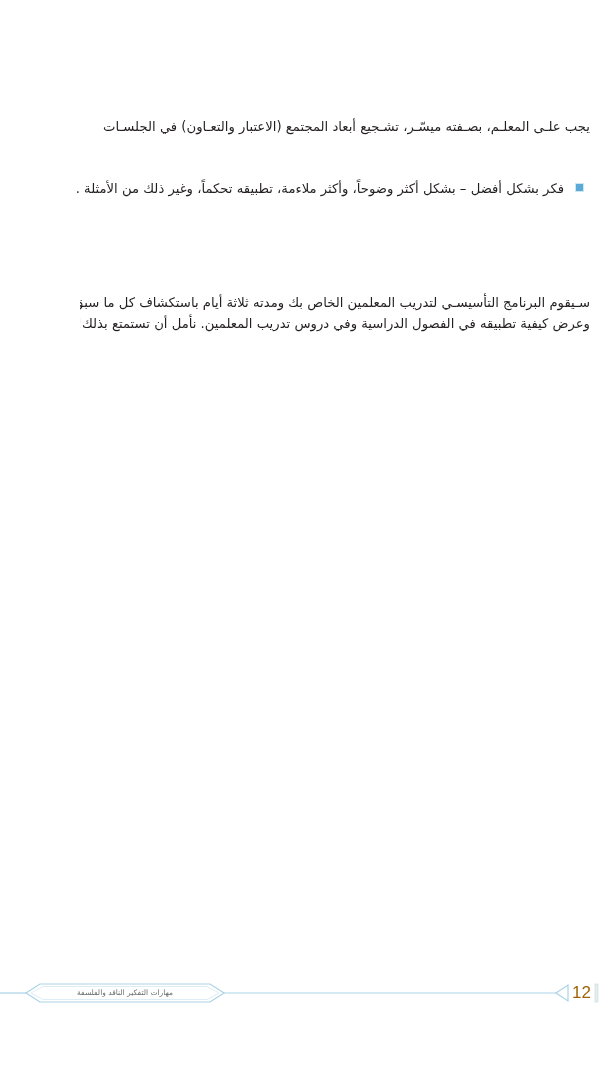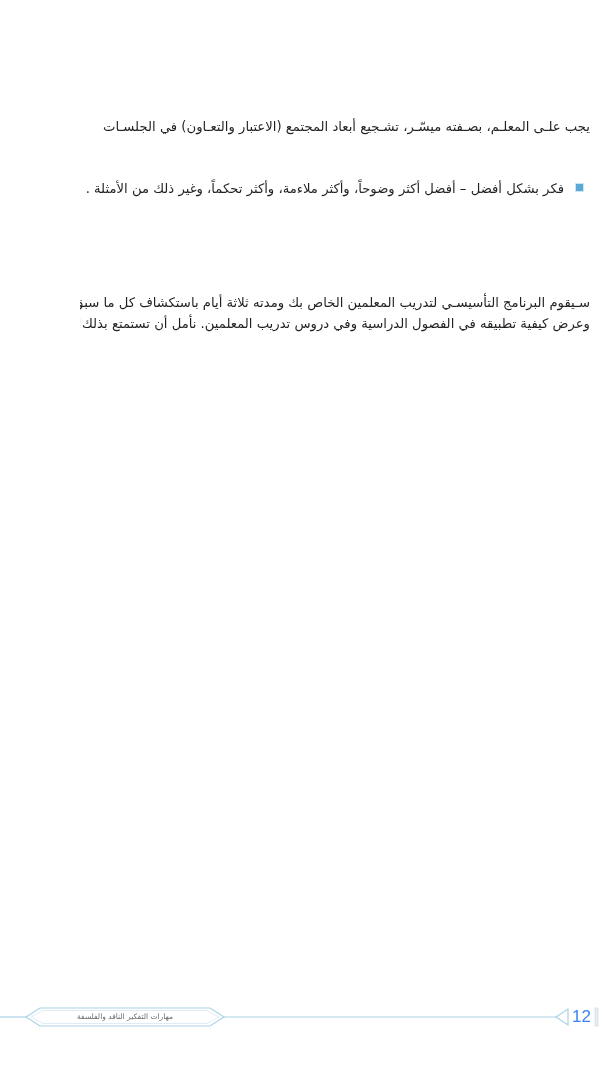"فكر بشكل أفضل – أفضل" span { text: أفضل أكثر وضوحاً، وأكثر ملاءمة، وأكثر -> بشكل أكثر وضوحاً، وأكثر ملاءمة، تطبيقه }
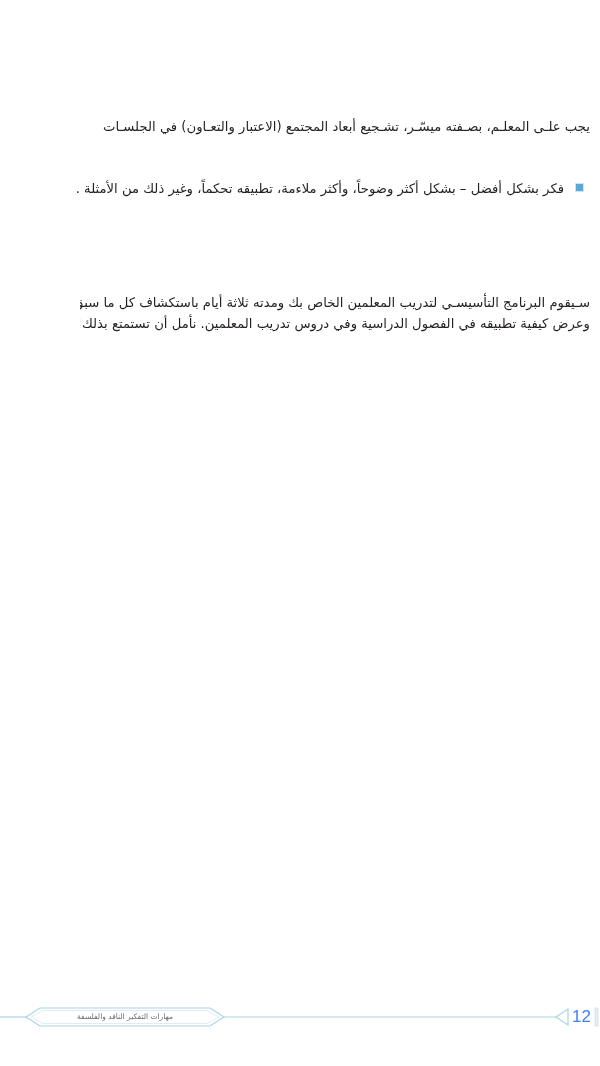"مهارات التفكير الناقد والفلسفة" .footer { top: 1004px -> 980px }
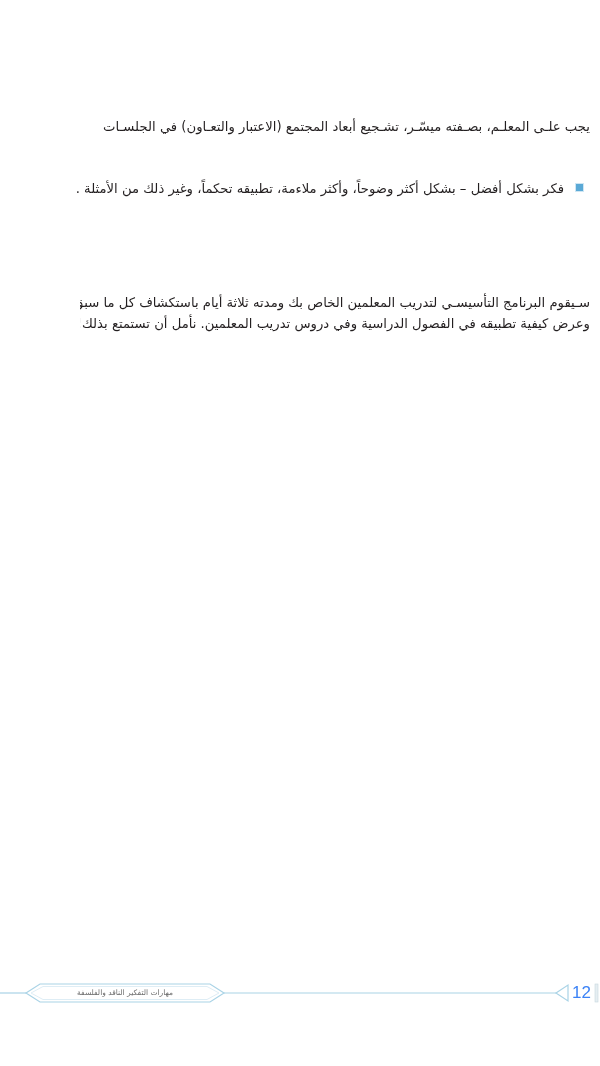"12" .page-number { color: #3b82f6 -> #a16207 }
